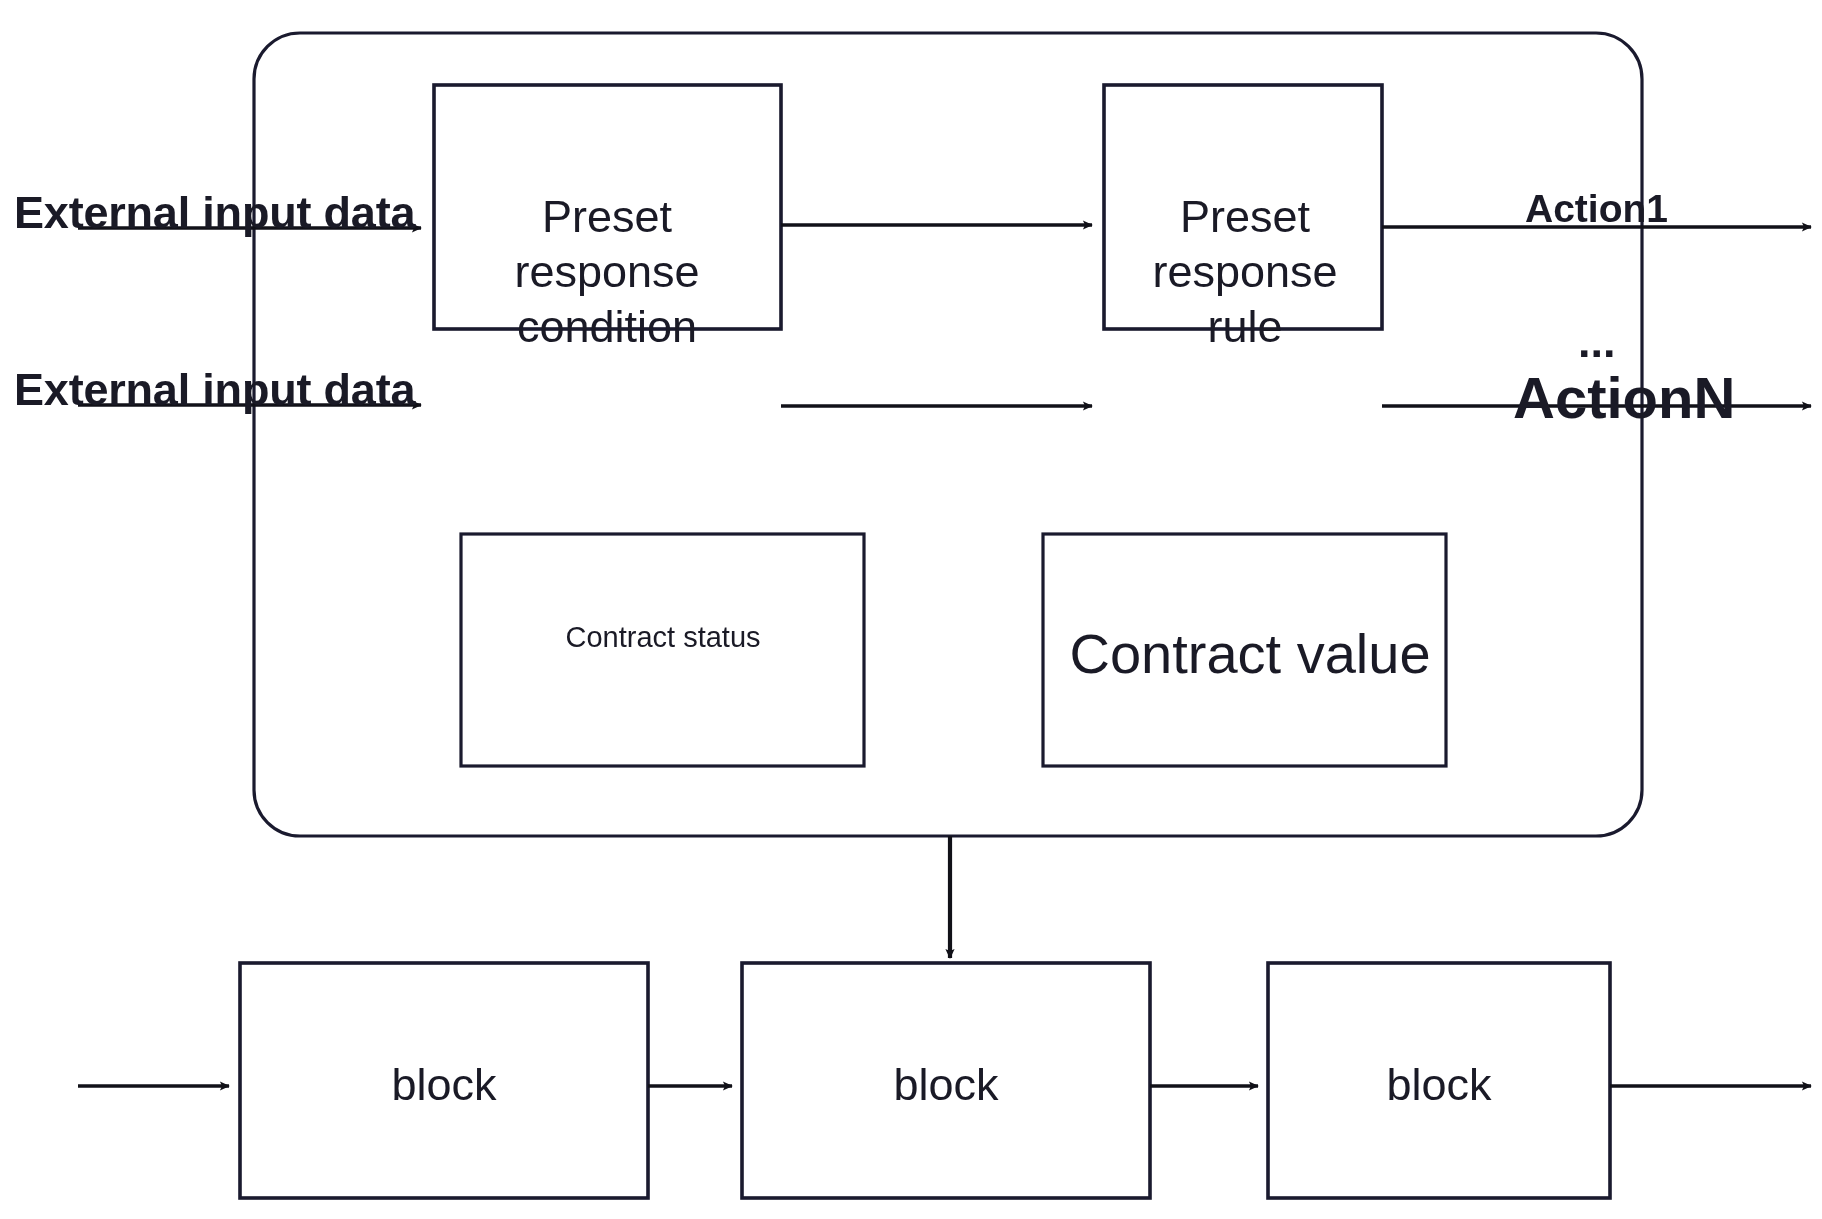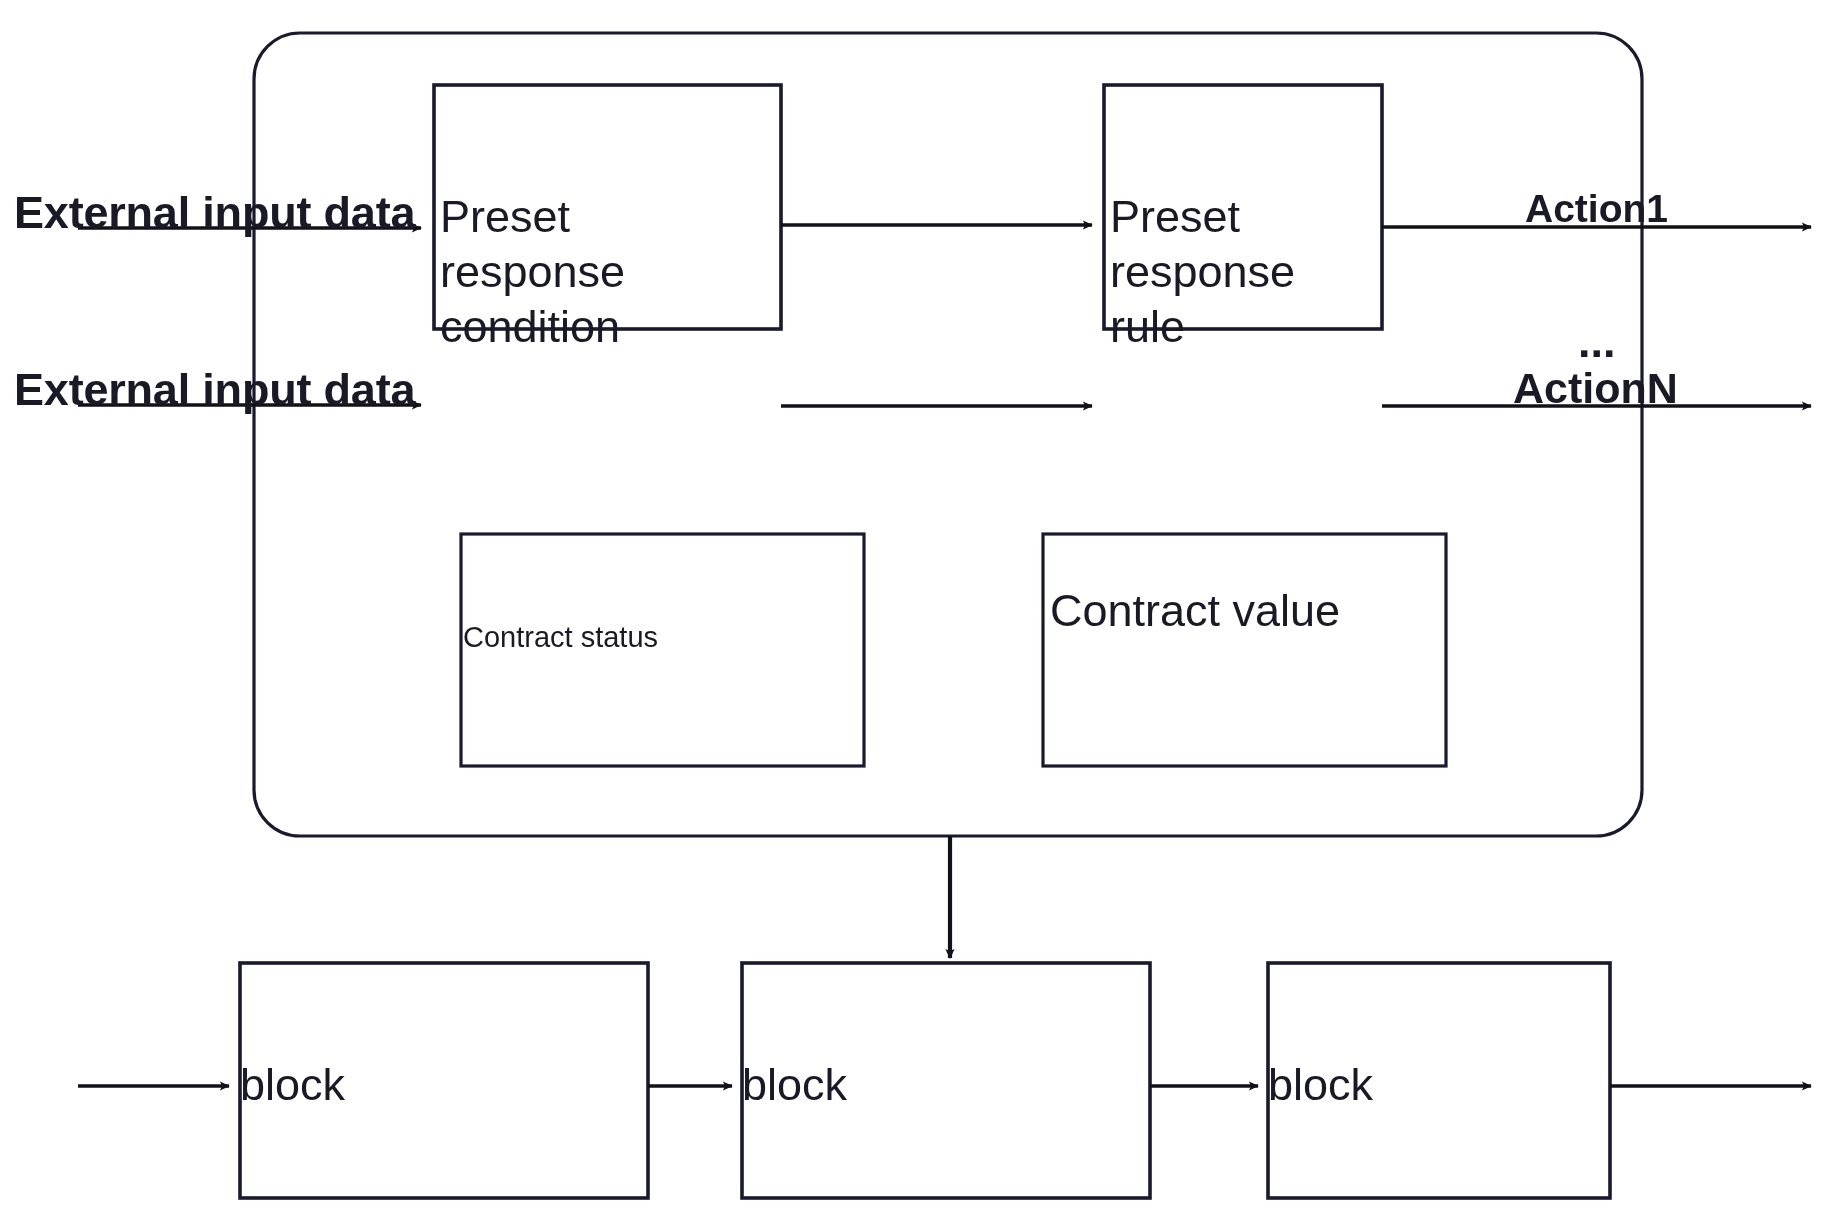"Preset" .node-label { text-align: none -> center }
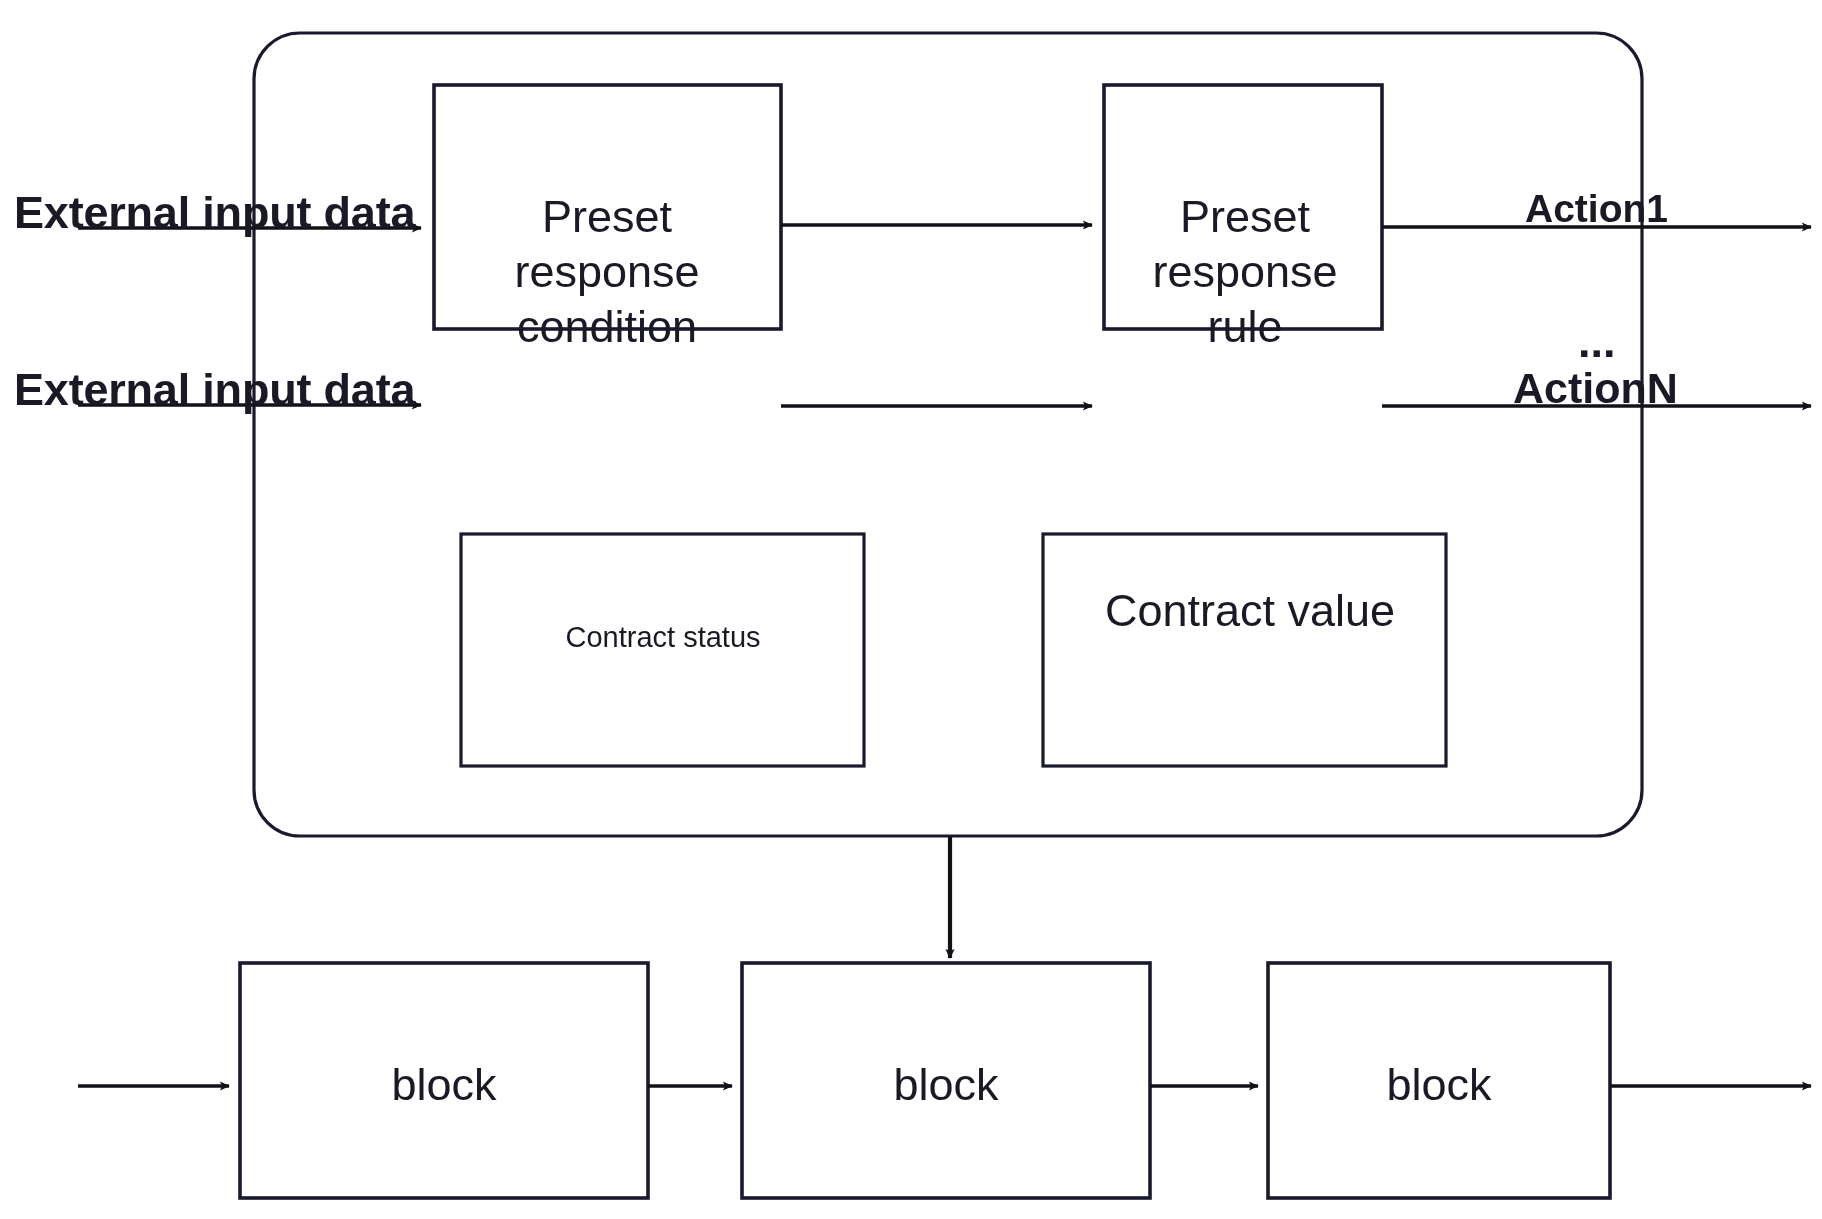"ActionN" .lbl-action-n { font-size: 43px -> 58px }
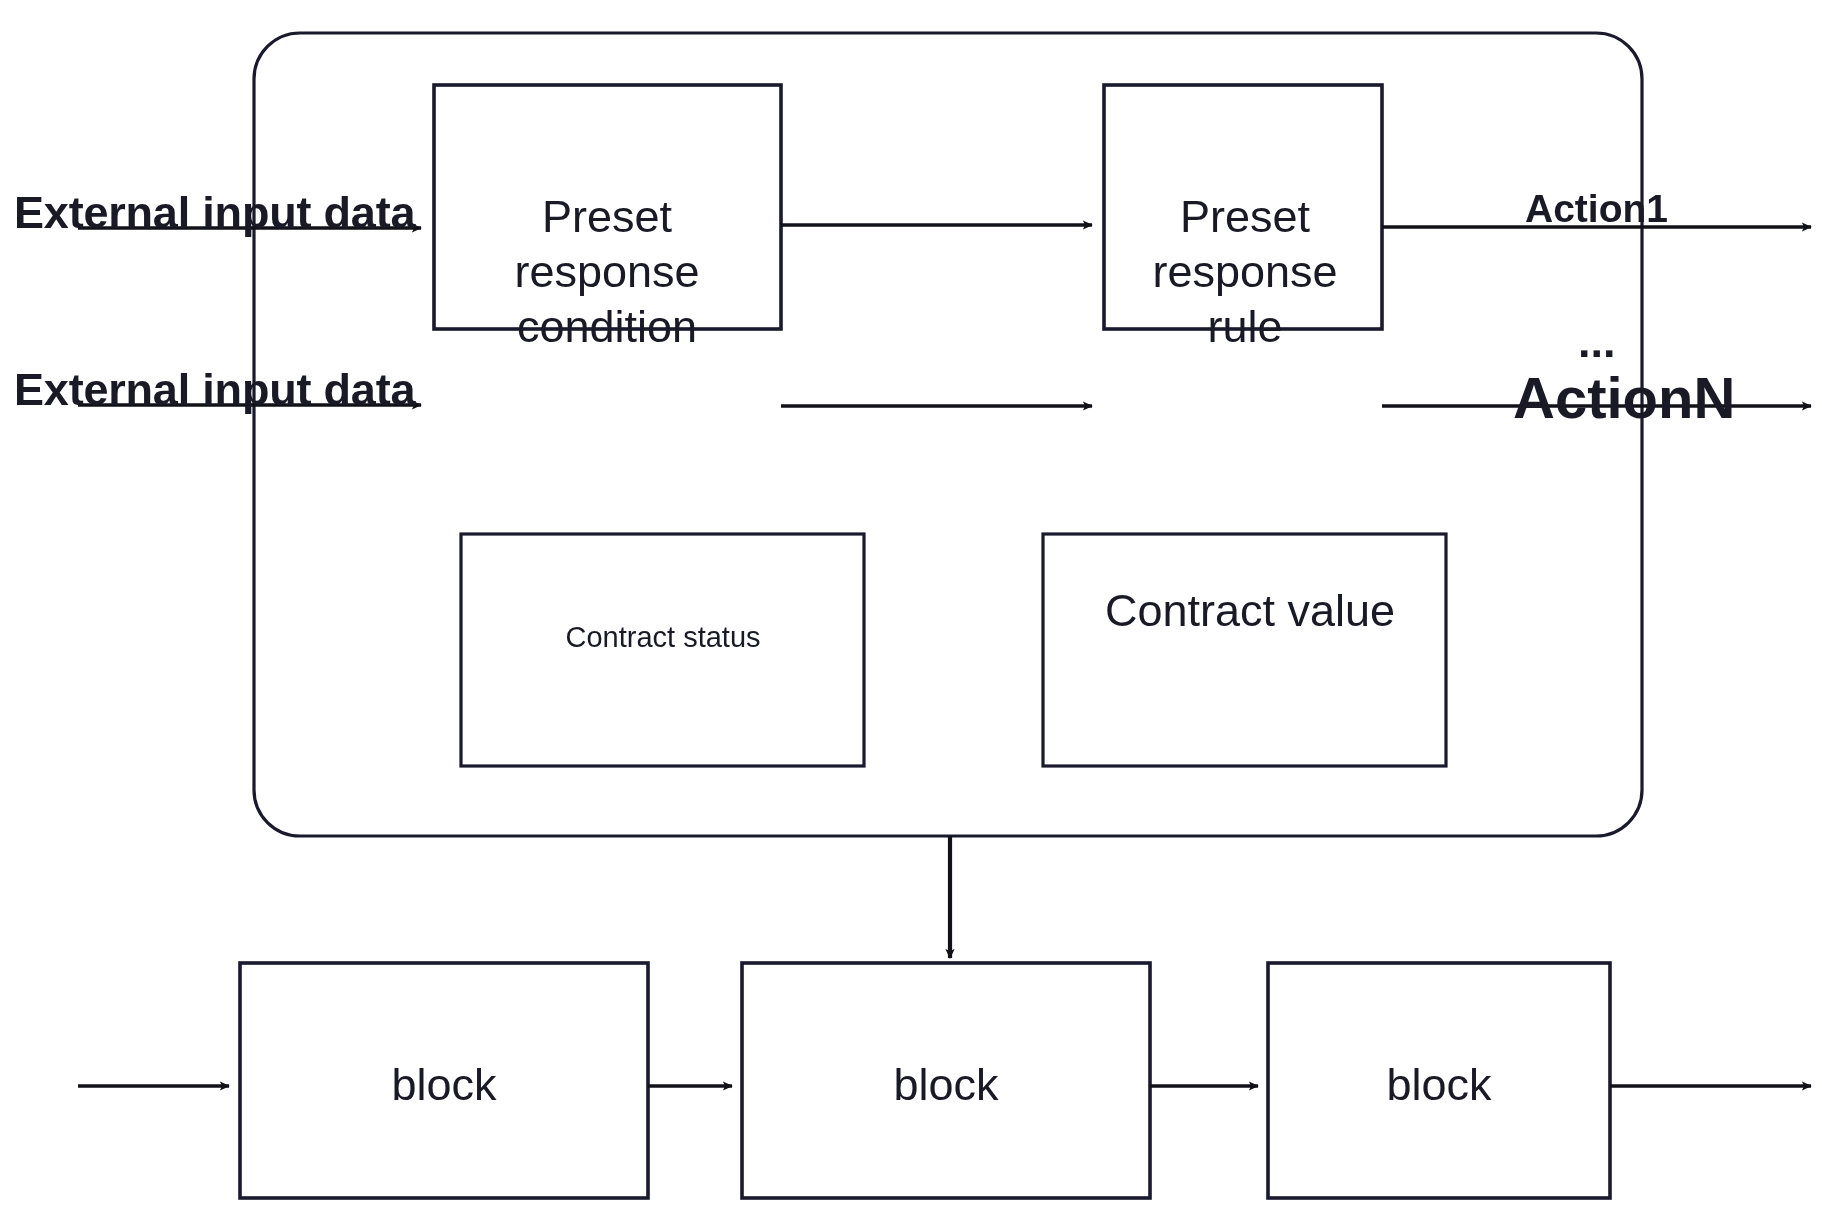"Contract value" .box-contract-value-label { font-size: 45px -> 56px; top: 584px -> 620px }
